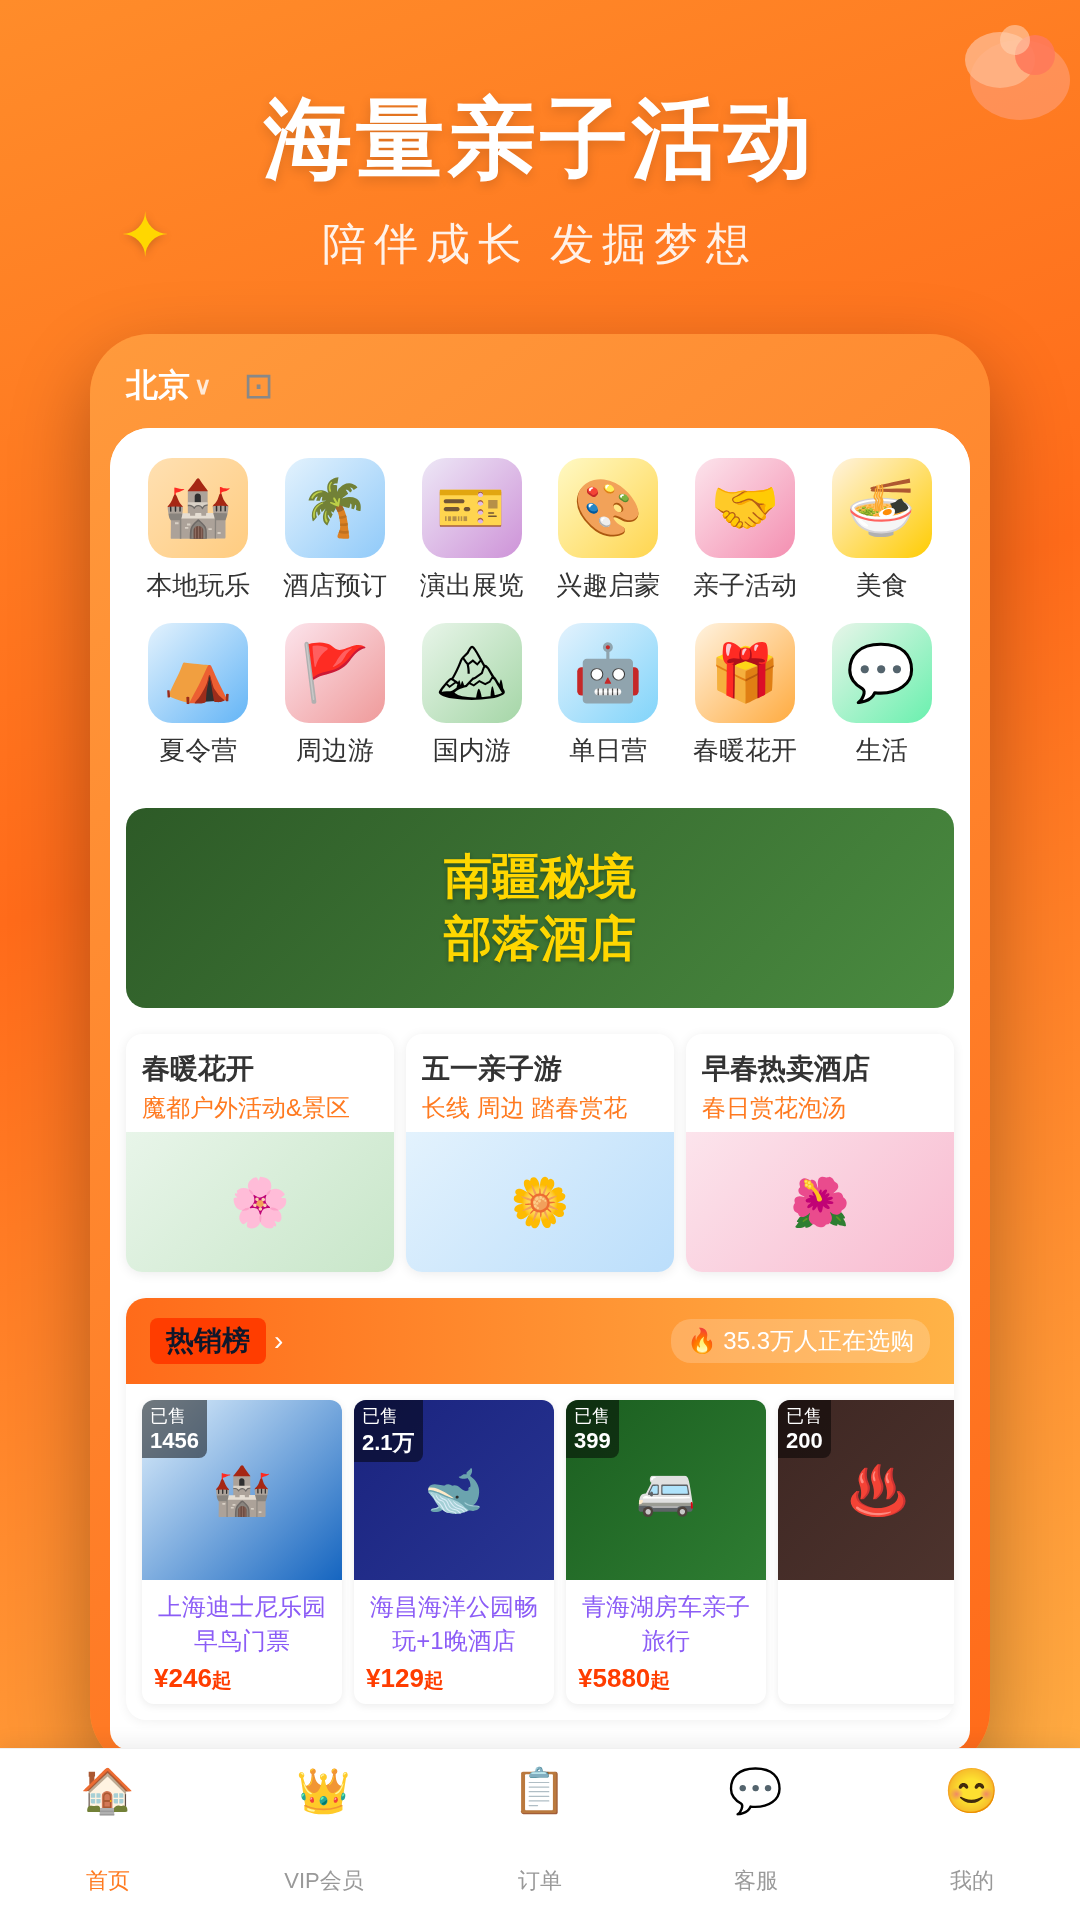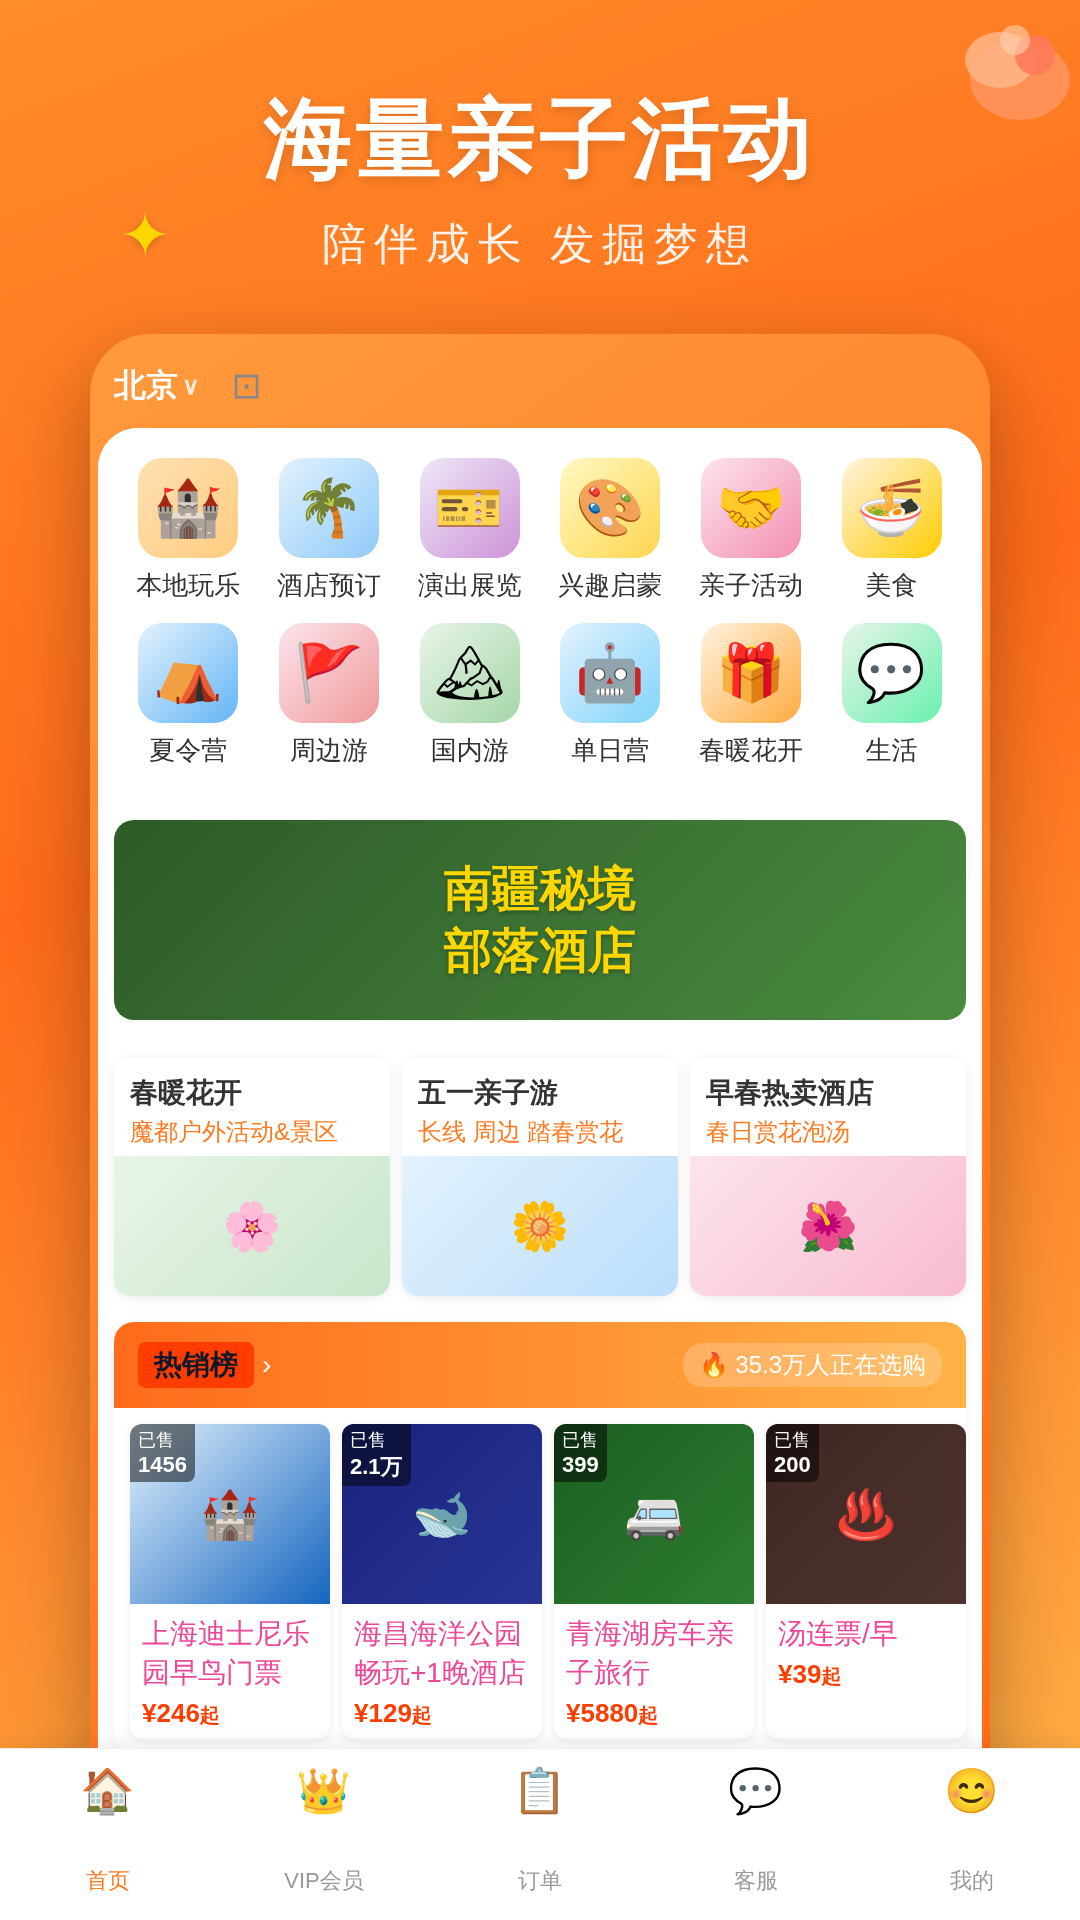"北京" .phone-frame { padding: 30px 8px 20px -> 30px 20px 20px }
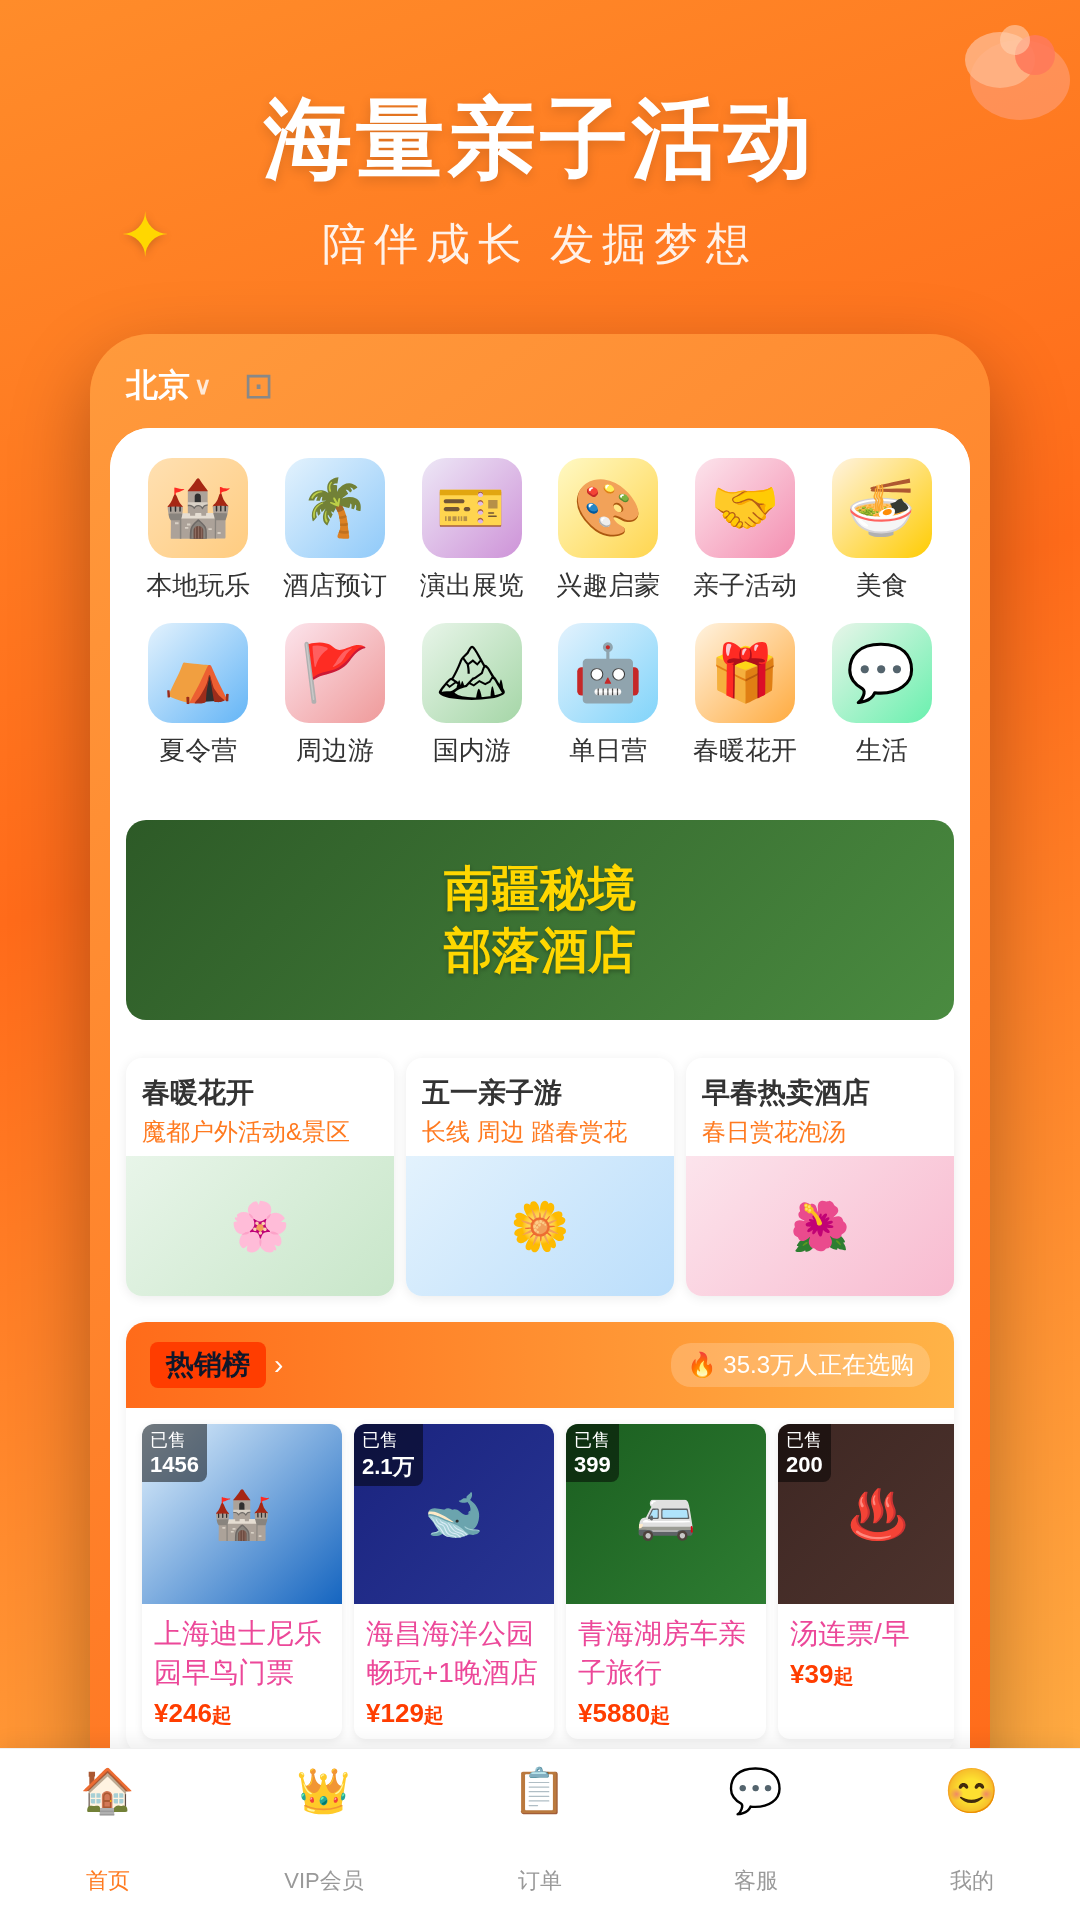"南疆秘境" .banner-area { margin: 22px 16px -> 10px 16px }
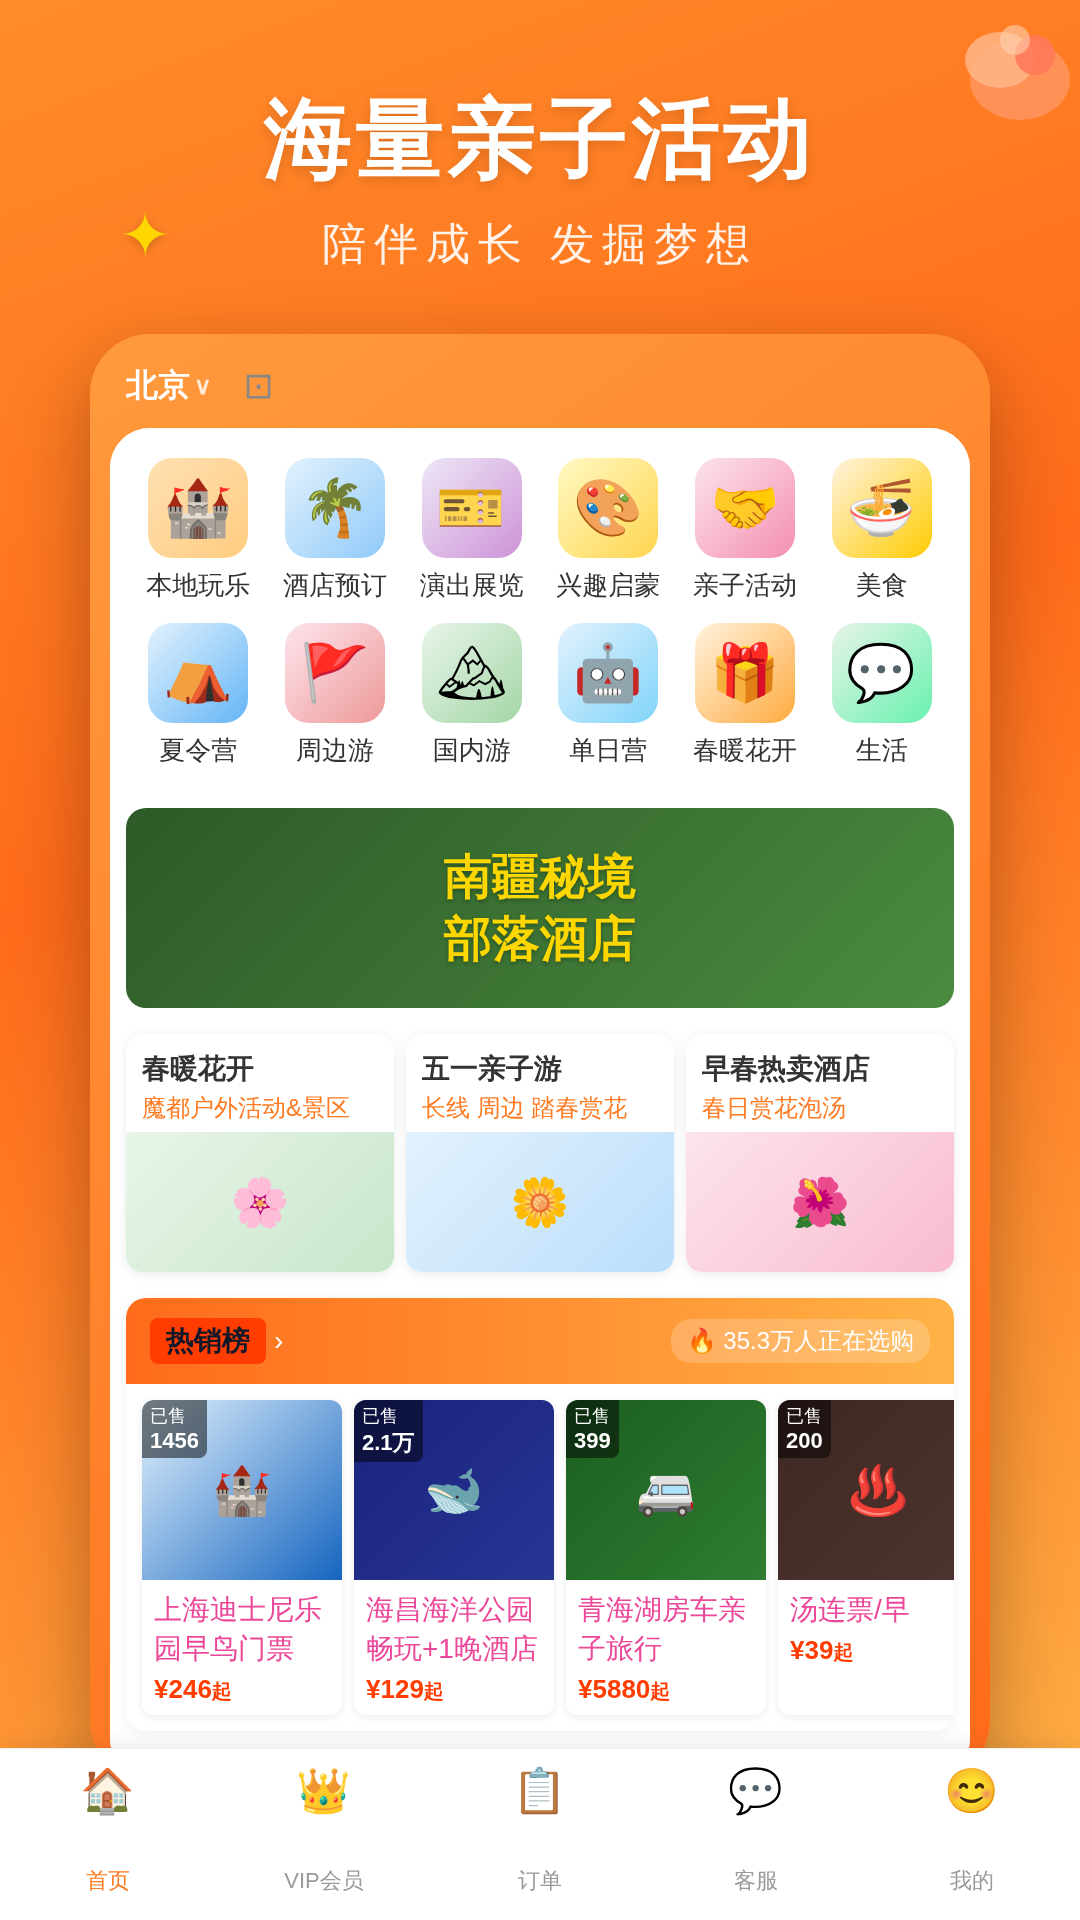"上海迪士尼乐园早鸟门票" .product-name { color: #ec4899 -> #8b5cf6; font-size: 28px -> 24px; text-align: none -> center }
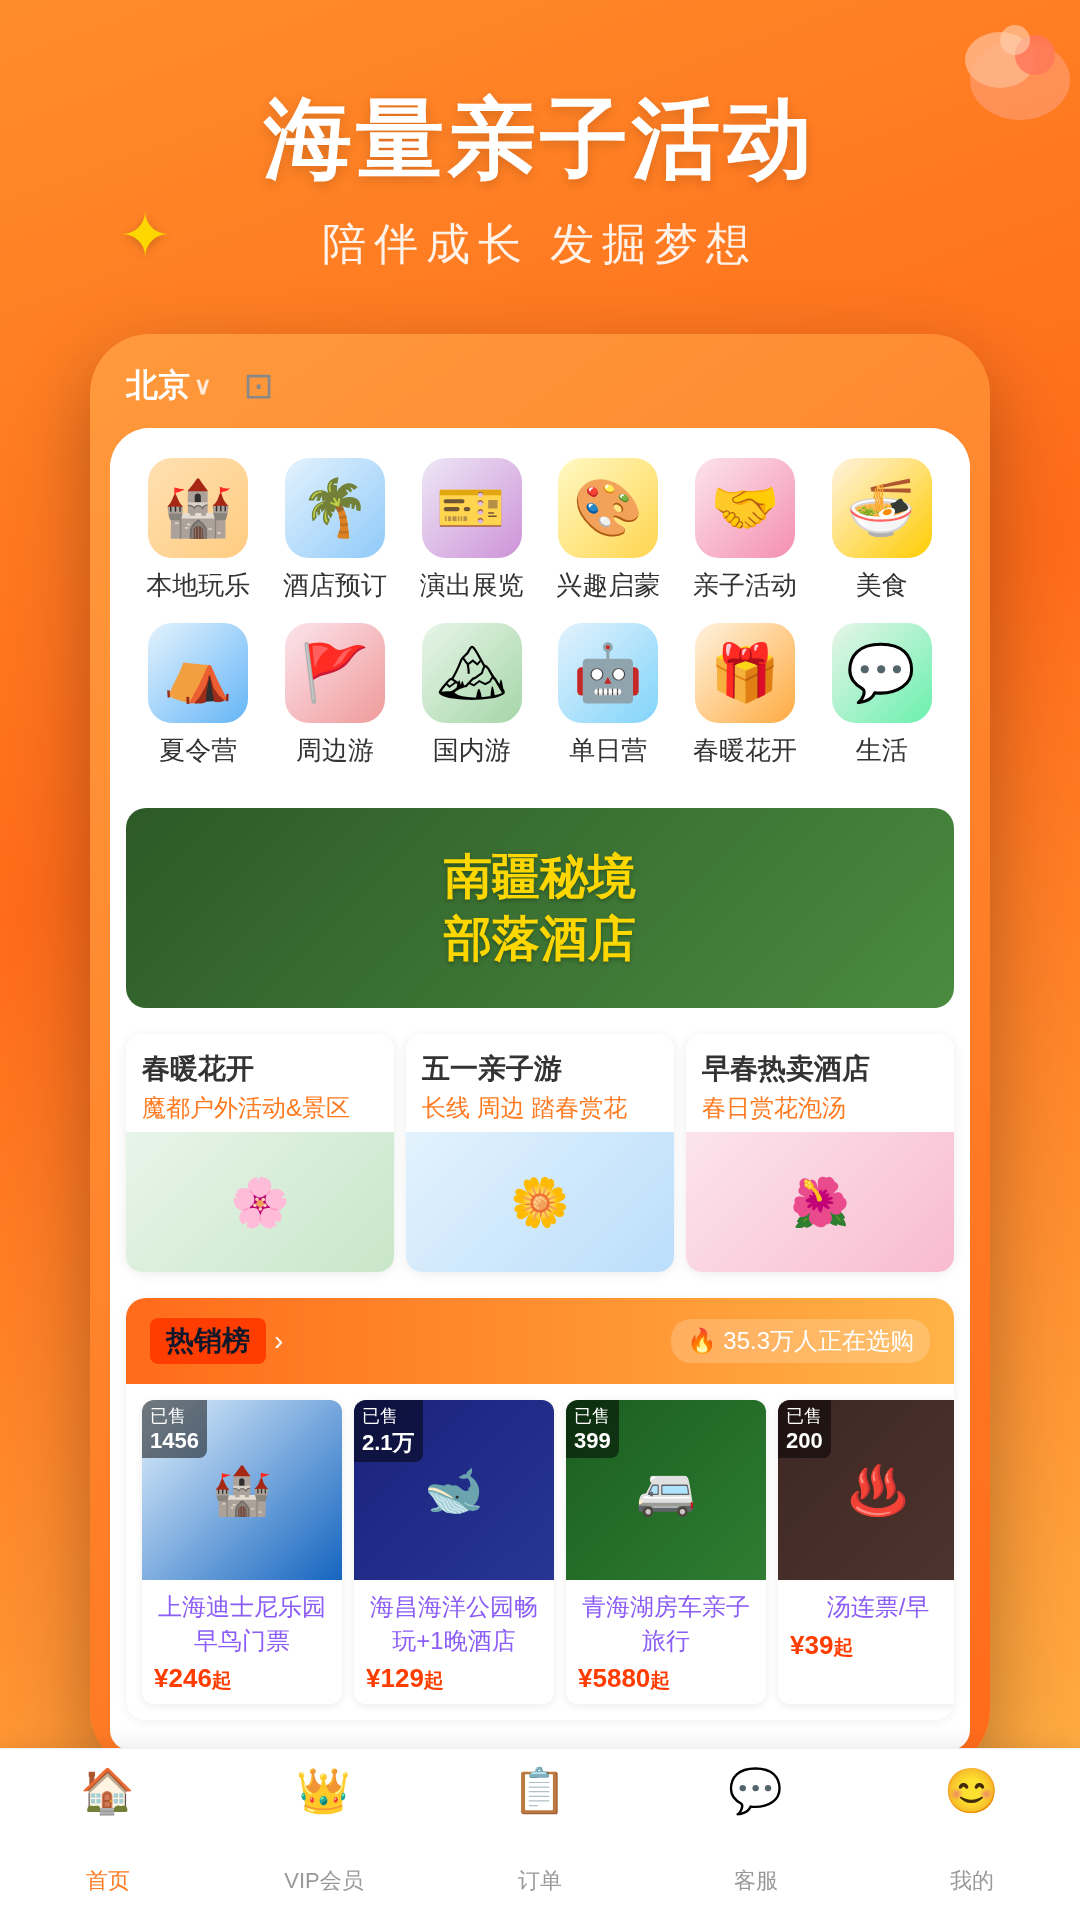"汤连票/早" div.product-info { html: <div> <div>汤连票/早</div> <div>¥39<span>起</span></div> </div> -> none }
